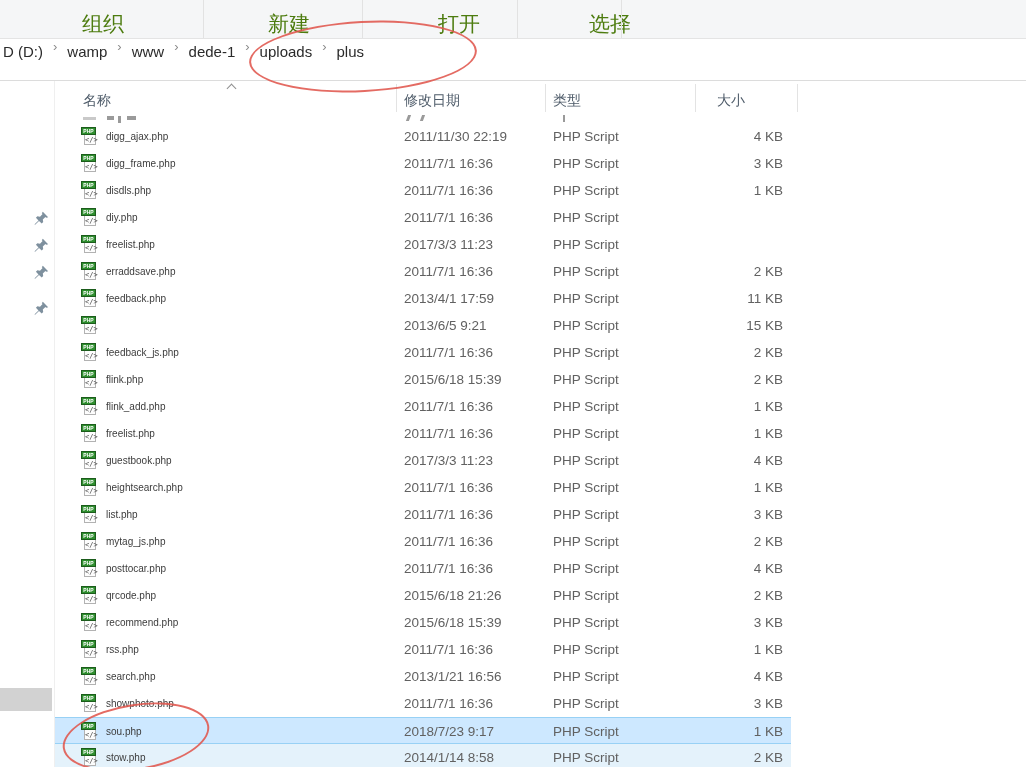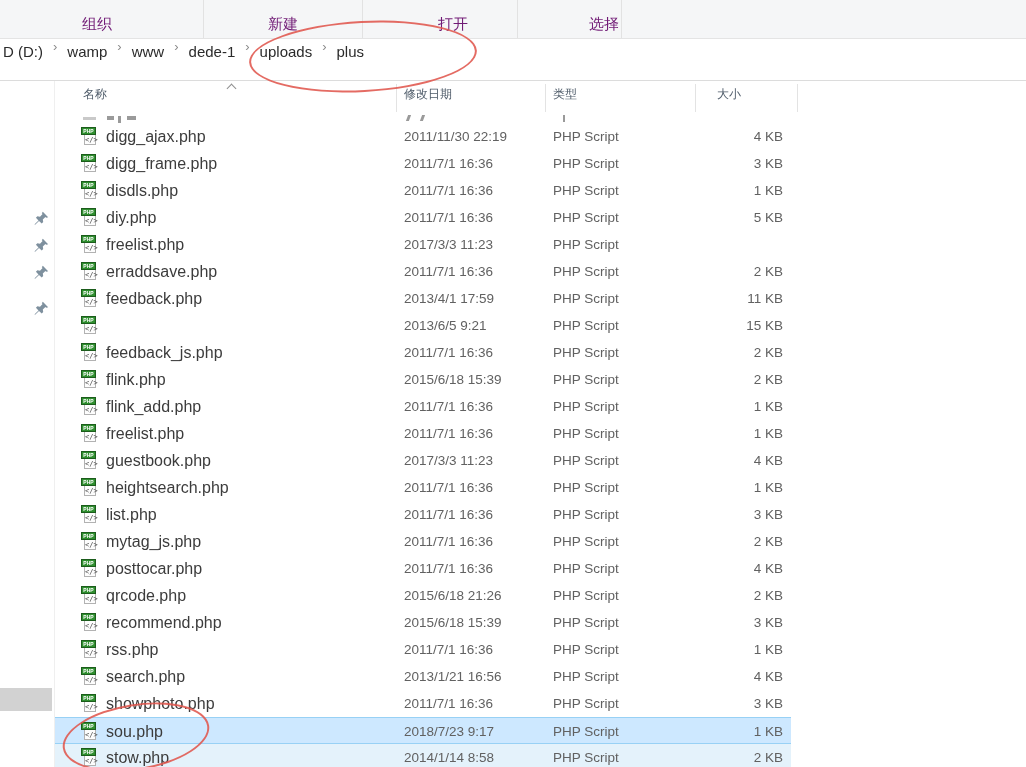"组织" .ribbon-label { color: #701a75 -> #4d7c0f; font-size: 15px -> 21px }
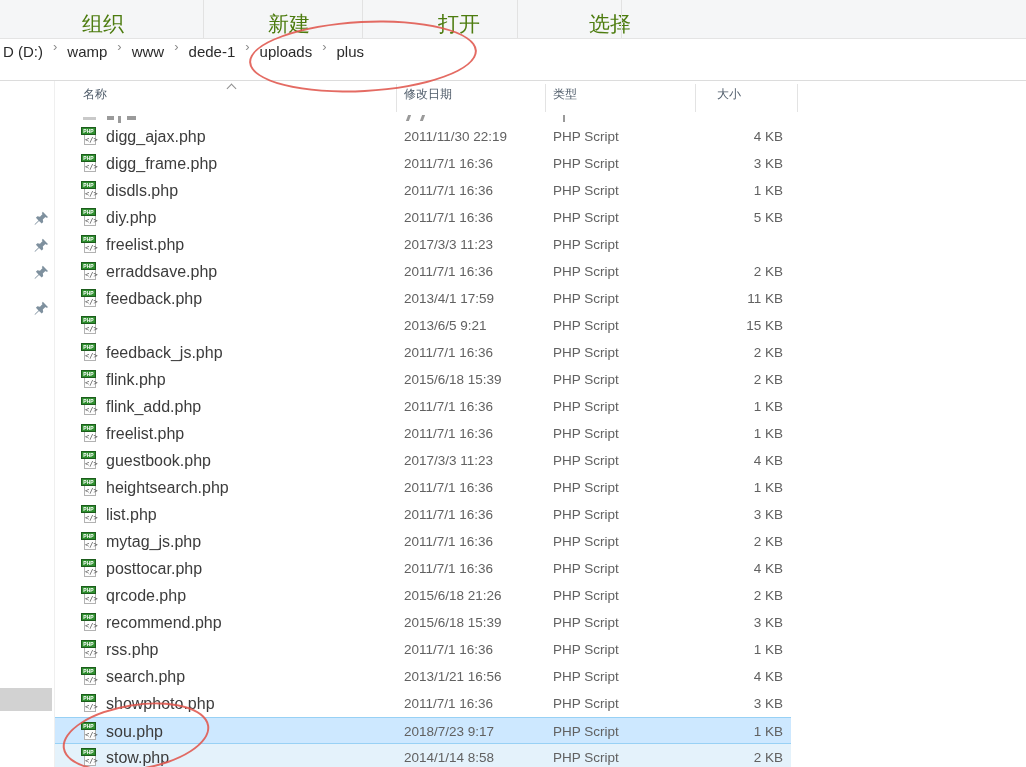"名称" .col-h { font-size: 12px -> 14px; top: 4px -> 10px }
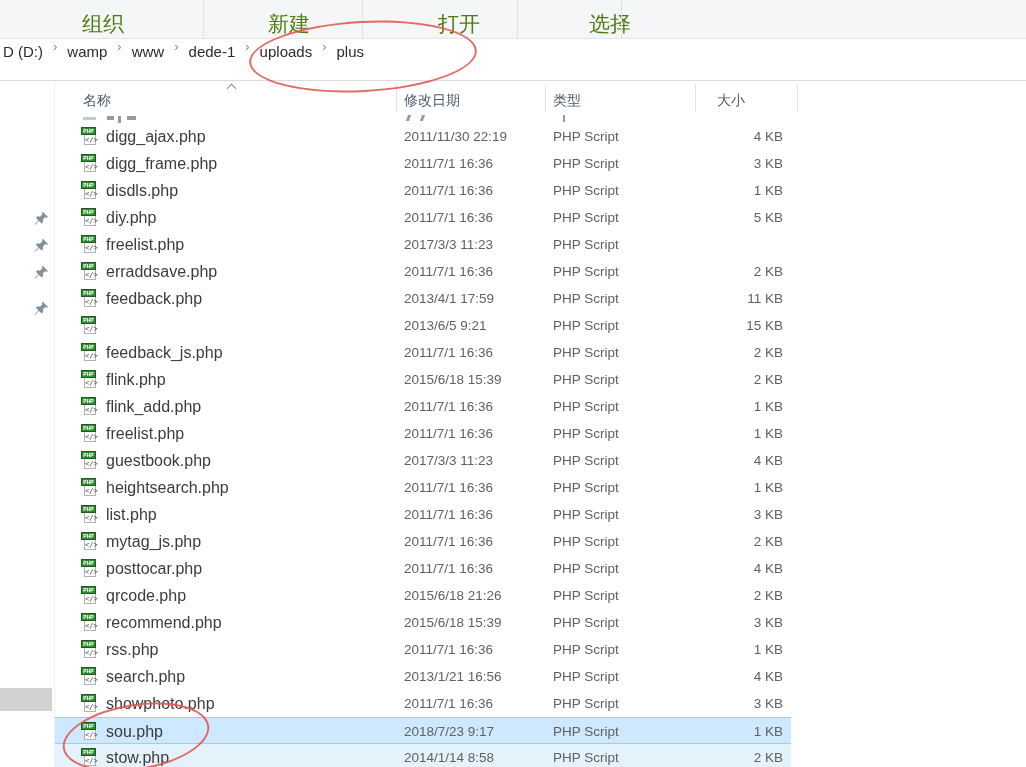"digg_ajax.php" .cell.name { font-size: 16px -> 10px }
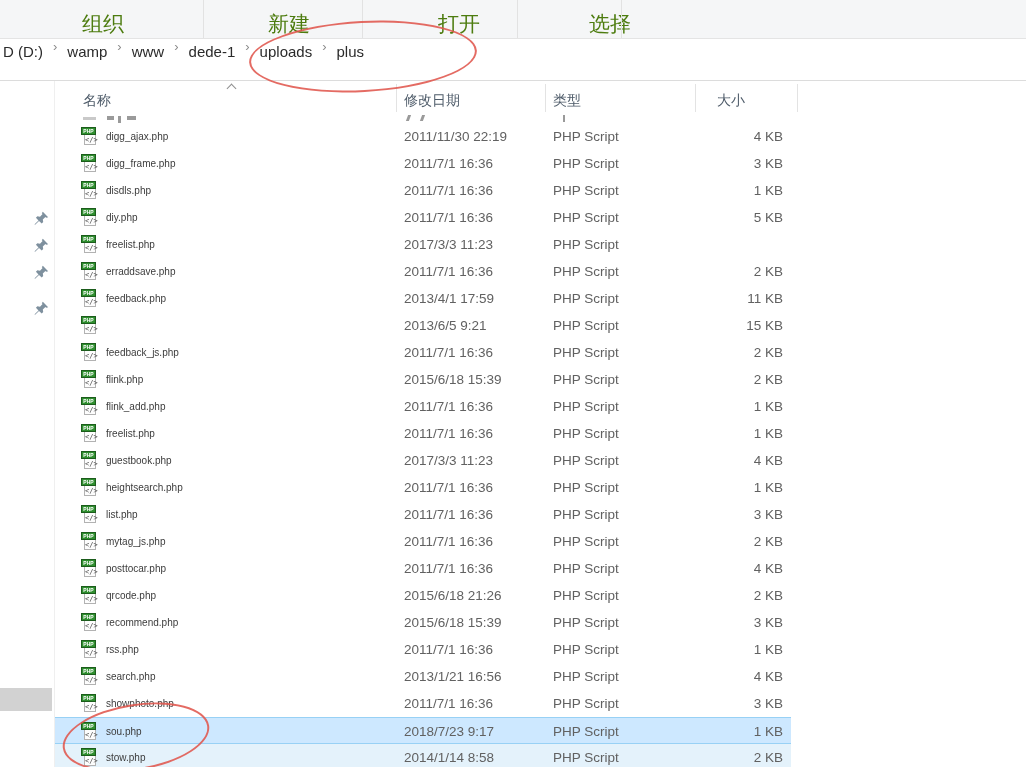"5 KB" span.cell { html: <span>5 KB</span> -> none }
